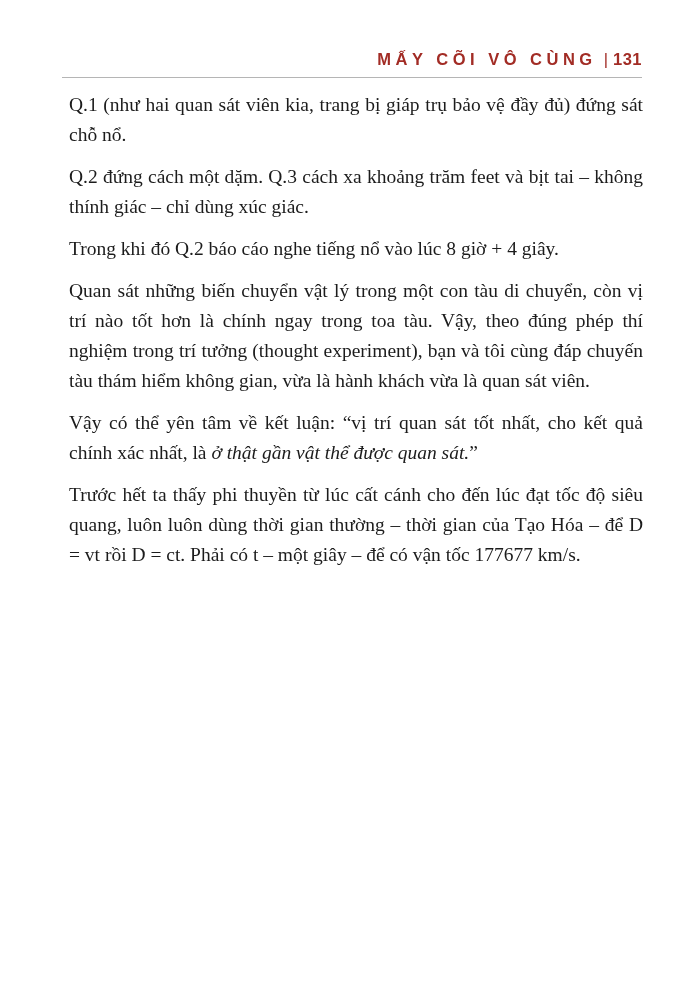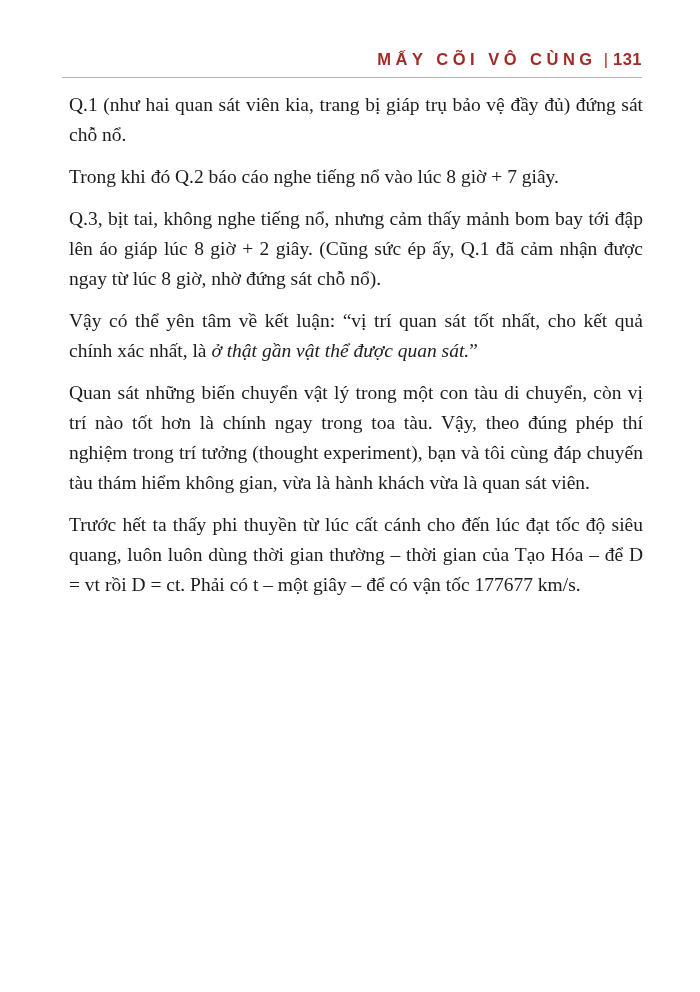"Q.2 đứng cách một dặm." p { html: none -> <p>Q.2 đứng cách một dặm. Q.3 cách xa khoảng trăm feet và bịt tai – không thính giác – chỉ dùng xúc giác.</p> }
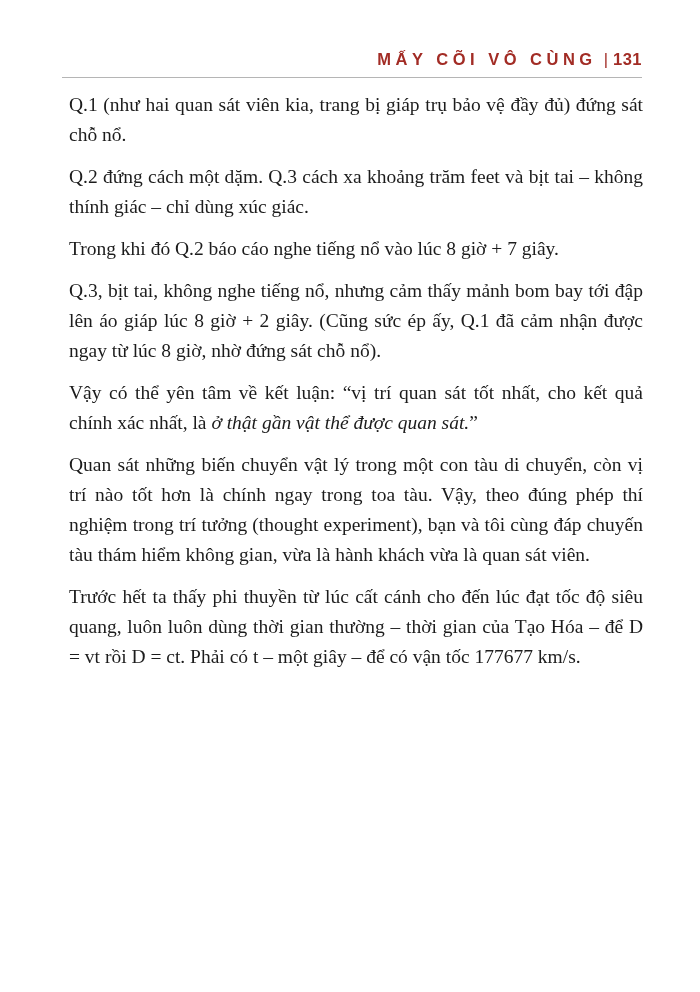"Trong khi đó Q.2 báo" p { text: 7 -> 4 }
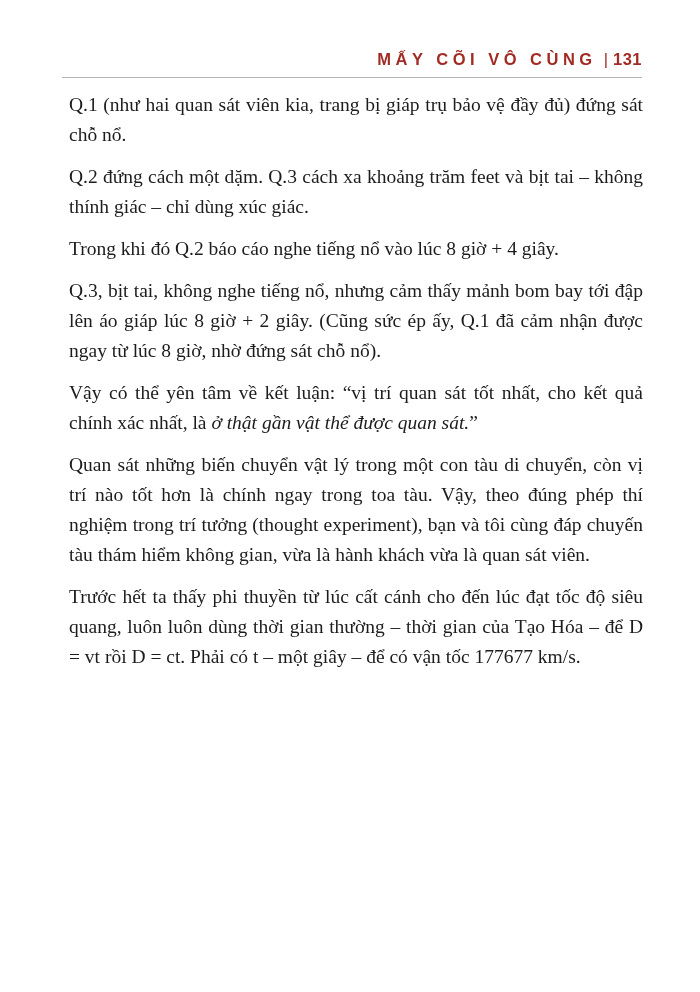"Q.3, bịt tai, không nghe" p { html: <p>Q.3, bịt tai, không nghe tiếng nổ, nhưng cảm thấy mảnh bom bay tới đập lên áo giáp lúc 8 giờ + 2 giây. (Cũng sức ép ấy, Q.1 đã cảm nhận được ngay từ lúc 8 giờ, nhờ đứng sát chỗ nổ).</p> -> none }
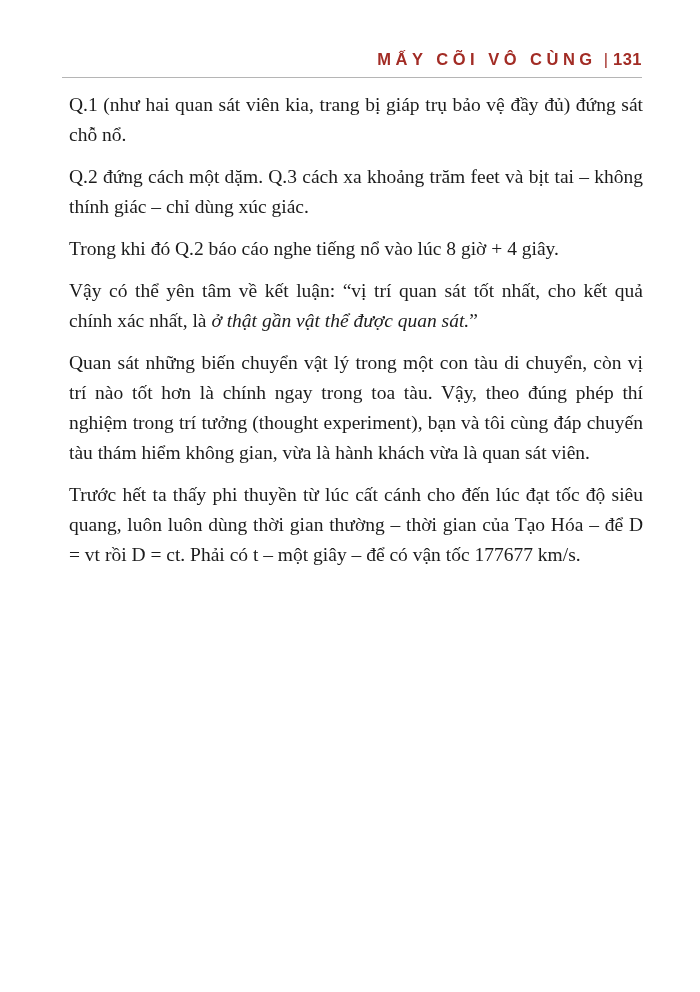"Vậy có thể yên tâm" p { order: before "Quan sát những biến chuyển" -> after "Quan sát những biến chuyển" }
